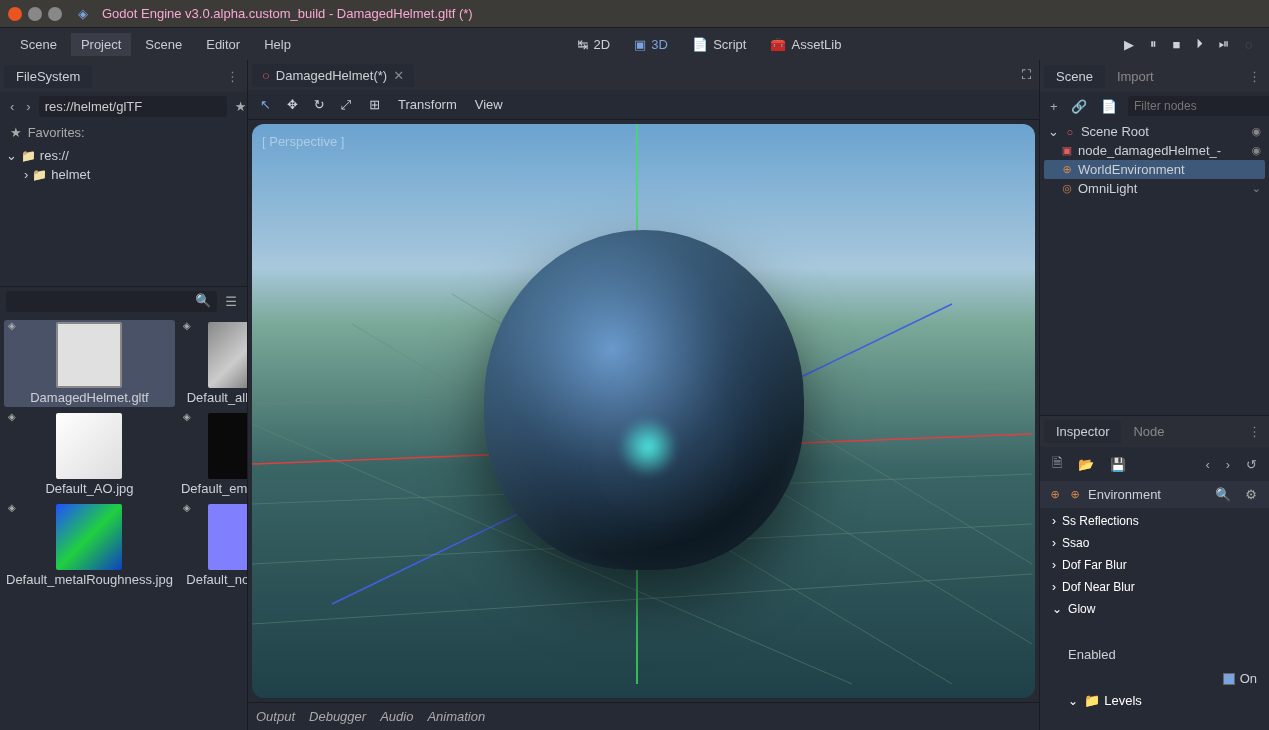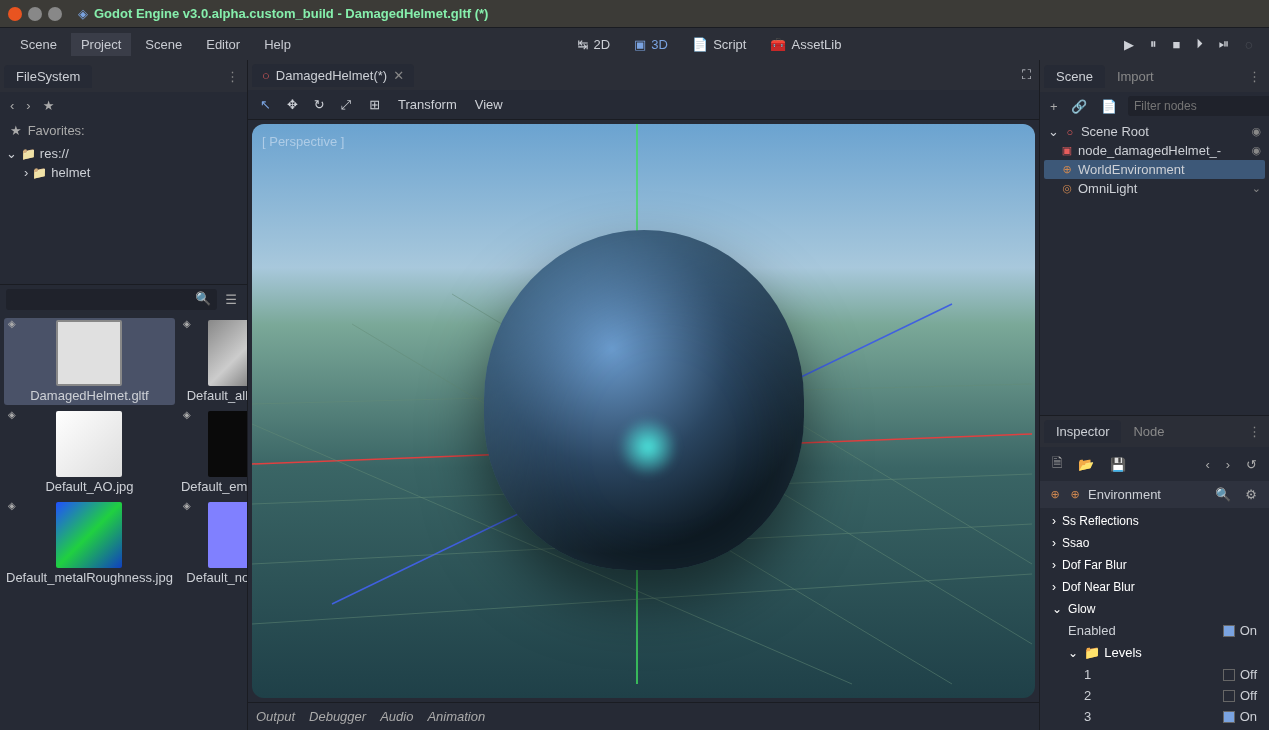"Godot Engine v3.0.alpha.custom_build -" .win-title { color: #86efac -> #f9a8d4; font-weight: bold -> normal; margin-left: none -> 8px }
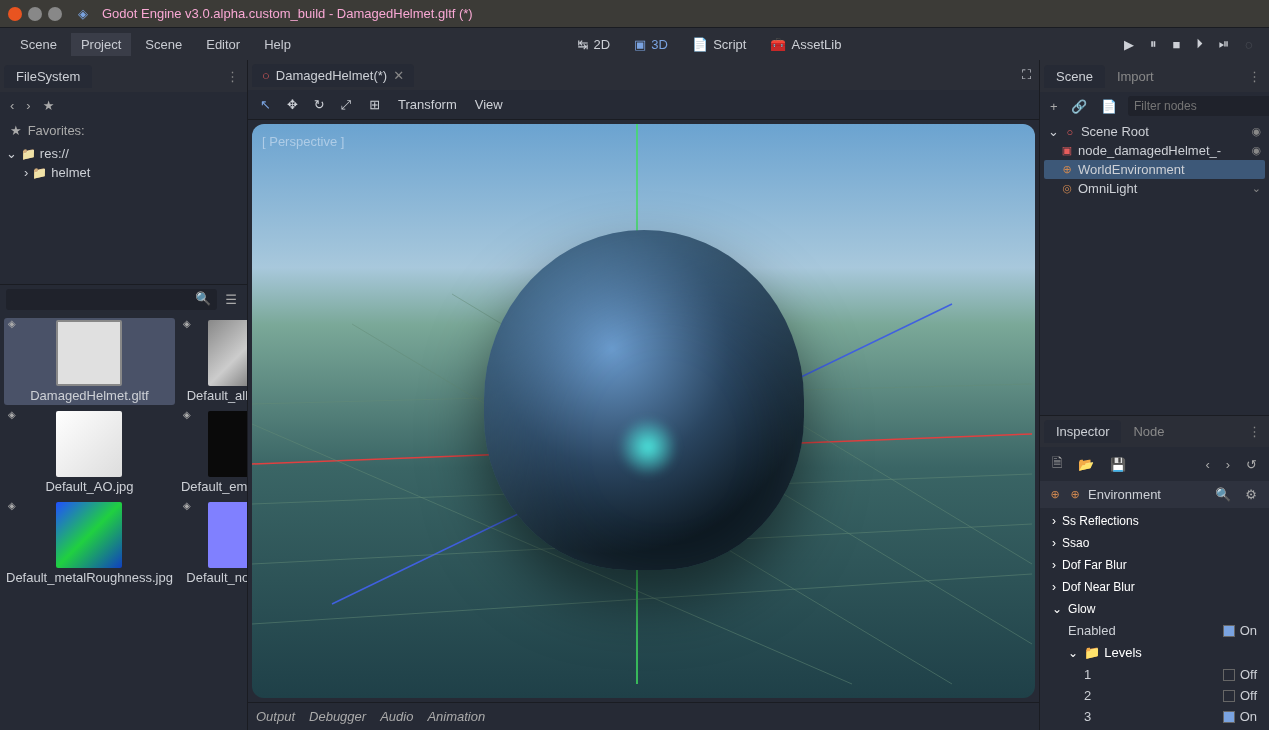"res://helmet/glTF" input.path-input { html: none -> <input> }
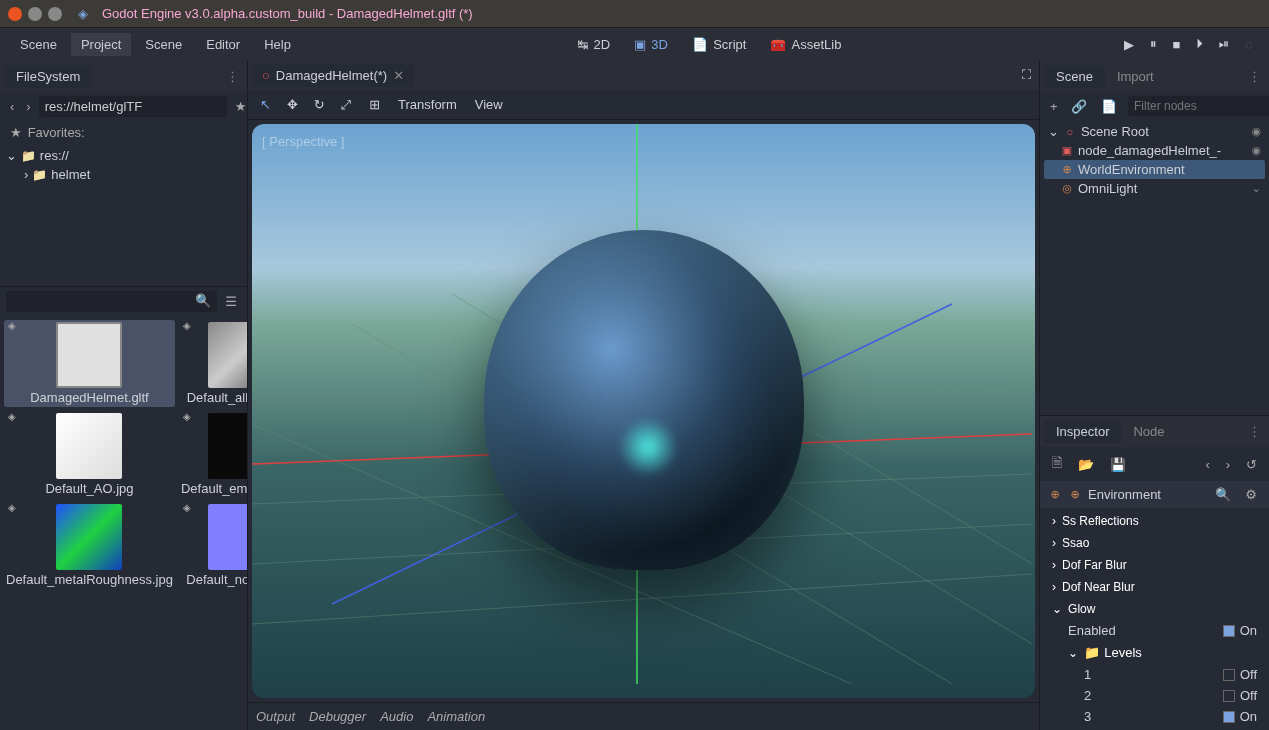"On" .prop-row .val { margin-top: none -> 48px }
